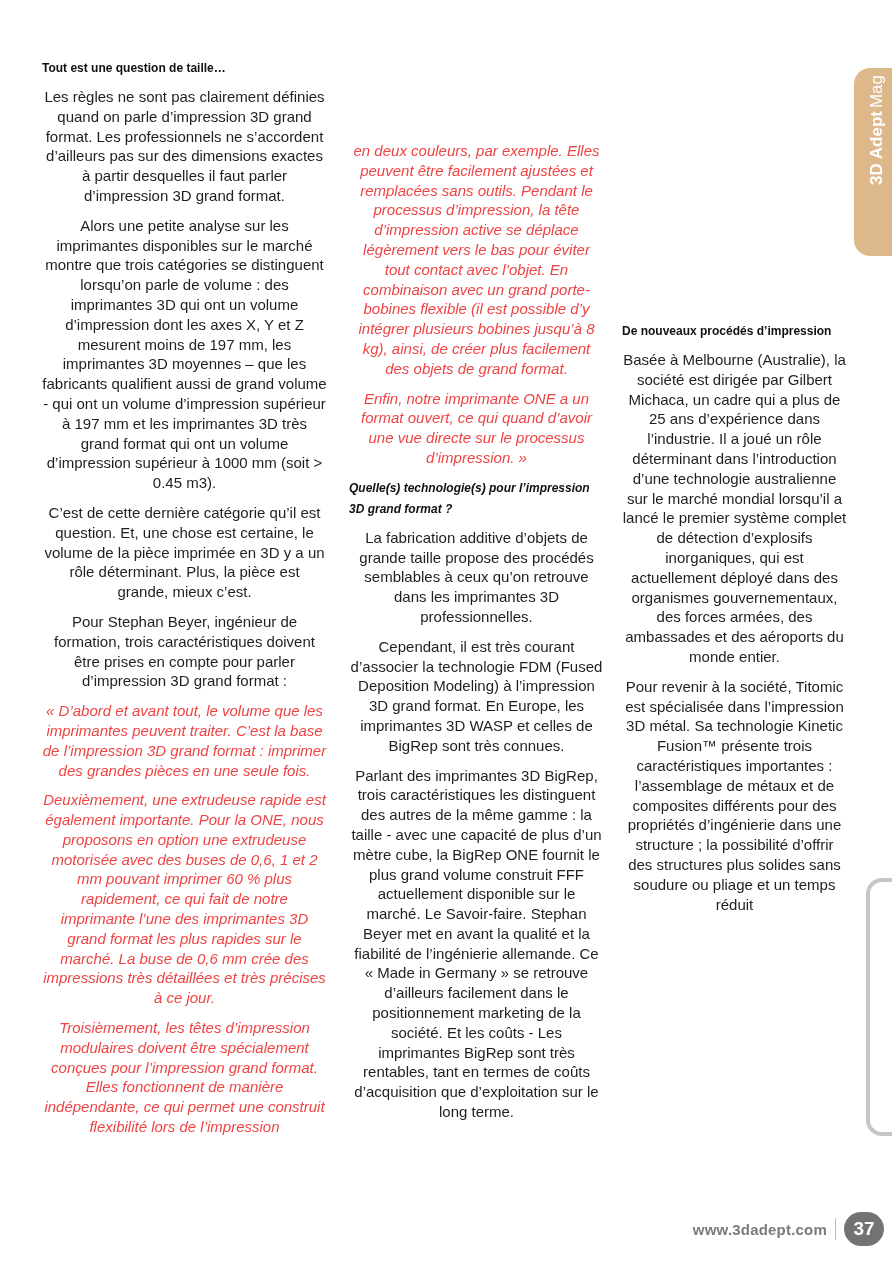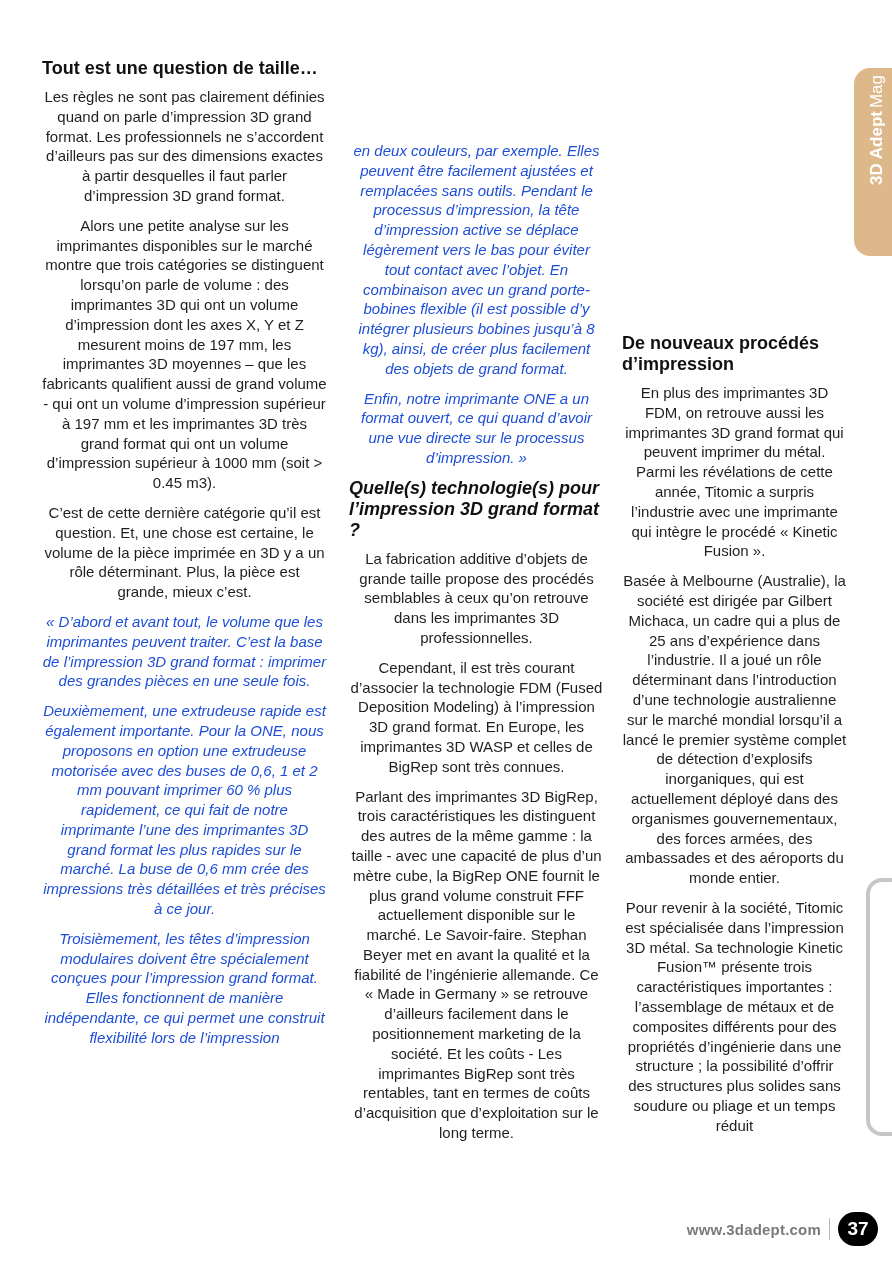"Tout est une question de" h2 { font-size: 18px -> 12px }
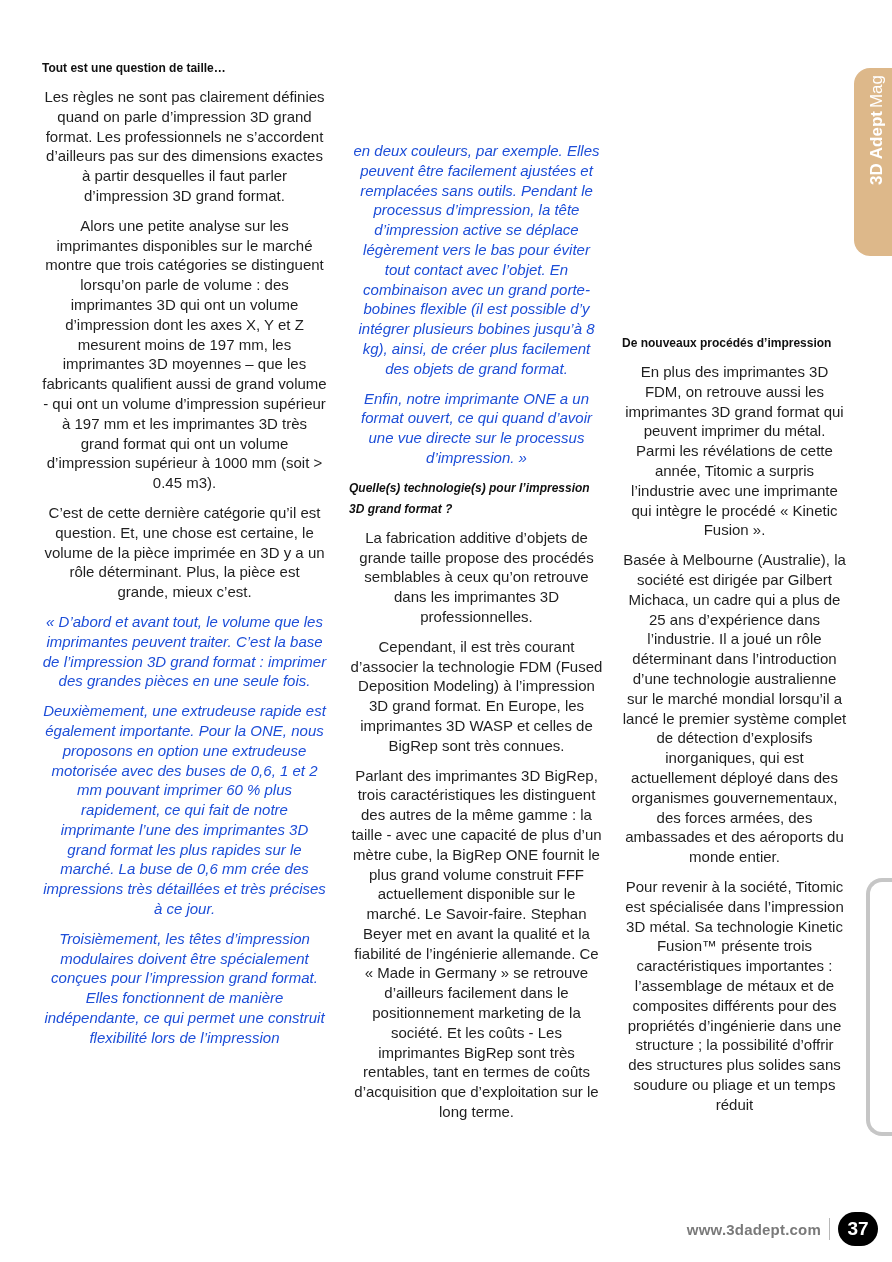"en deux couleurs, par exemple." p.quote { color: #1d4ed8 -> #ef4444 }
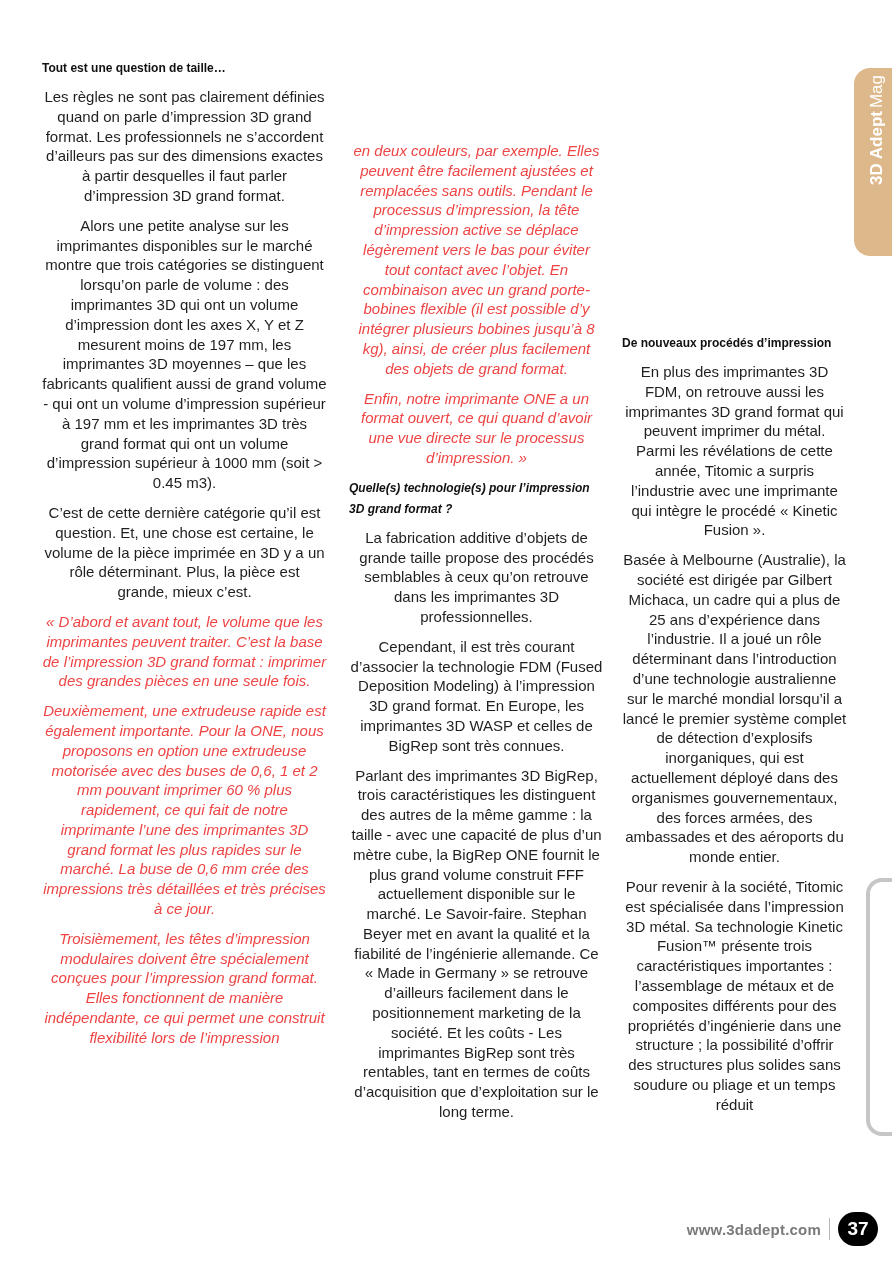"De nouveaux procédés d’impression" .col3 { margin-top: 12px -> none }
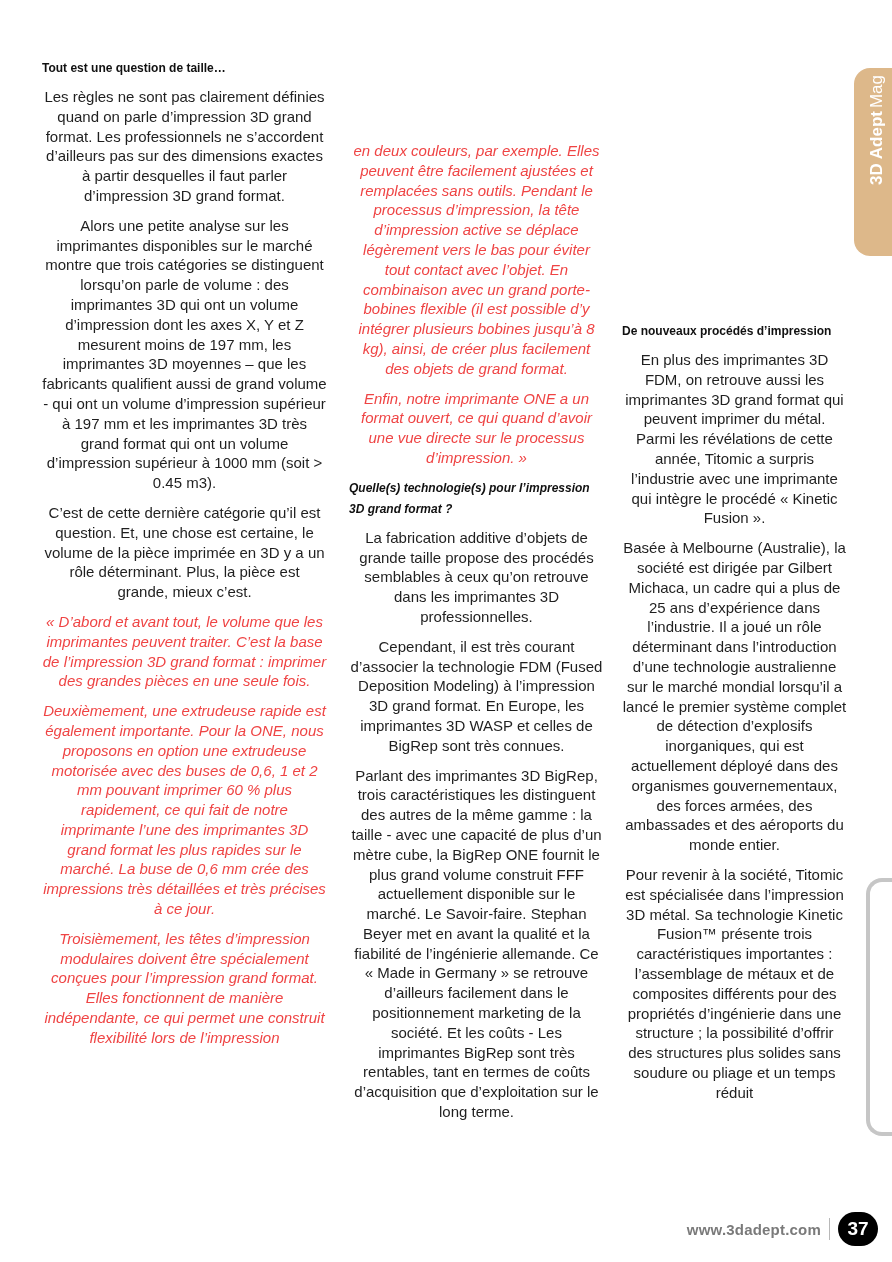"En plus des imprimantes 3D" p { html: <p>En plus des imprimantes 3D FDM, on retrouve aussi les imprimantes 3D grand format qui peuvent imprimer du métal. Parmi les révélations de cette année, Titomic a surpris l’industrie avec une imprimante qui intègre le procédé « Kinetic Fusion ».</p> -> none }
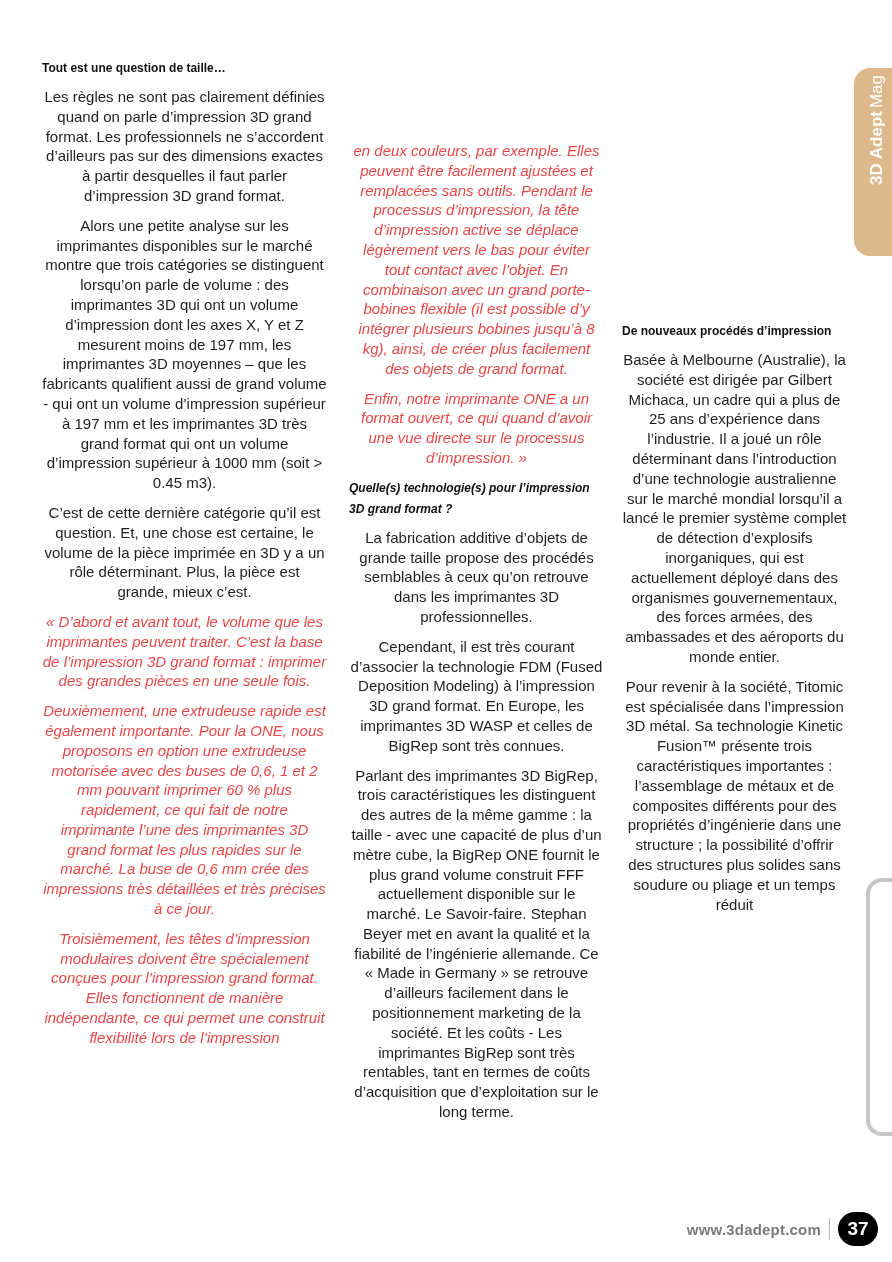"Pour Stephan Beyer, ingénieur de" p { html: none -> <p>Pour Stephan Beyer, ingénieur de formation, trois caractéristiques doivent être prises en compte pour parler d’impression 3D grand format :</p> }
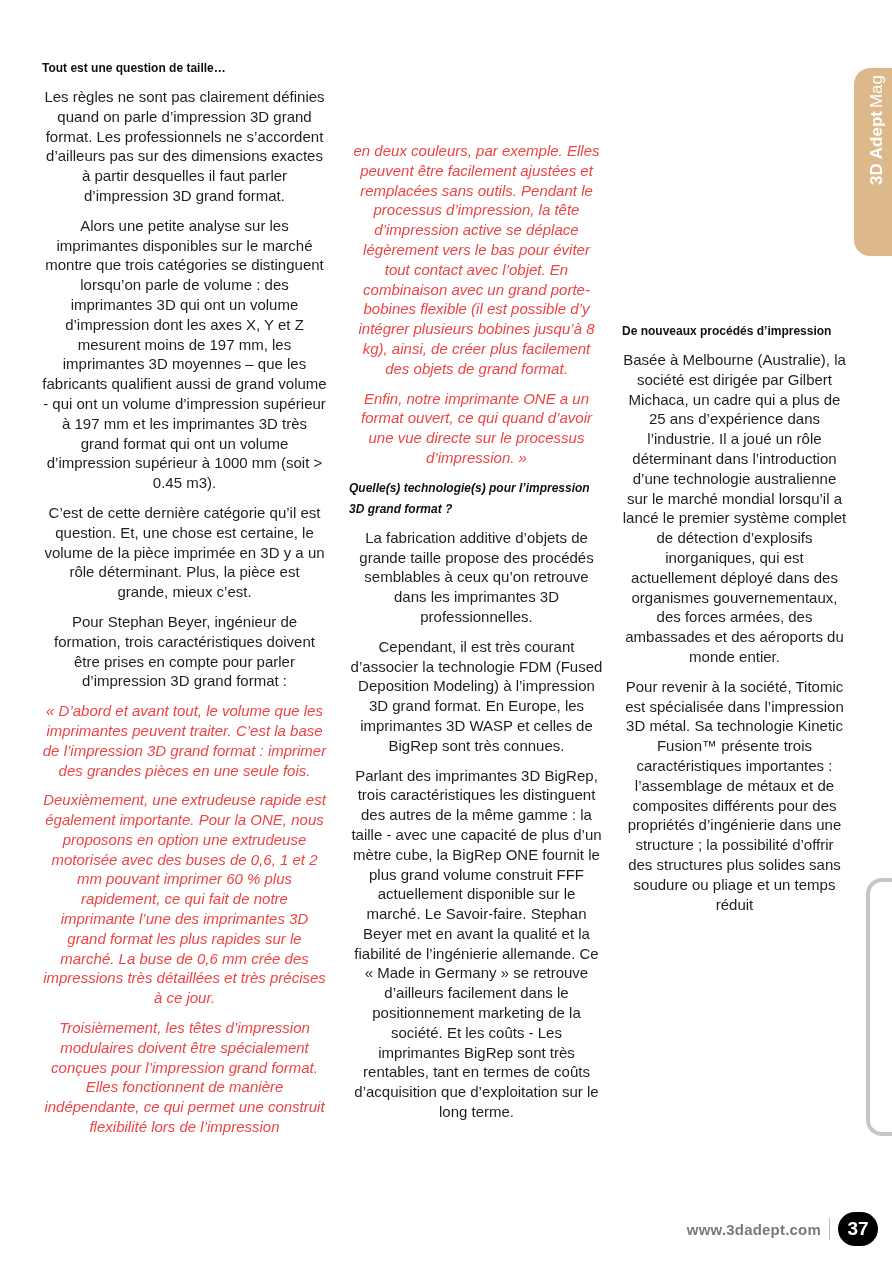"www.3dadept.com" .footer { right: 14px -> 8px }
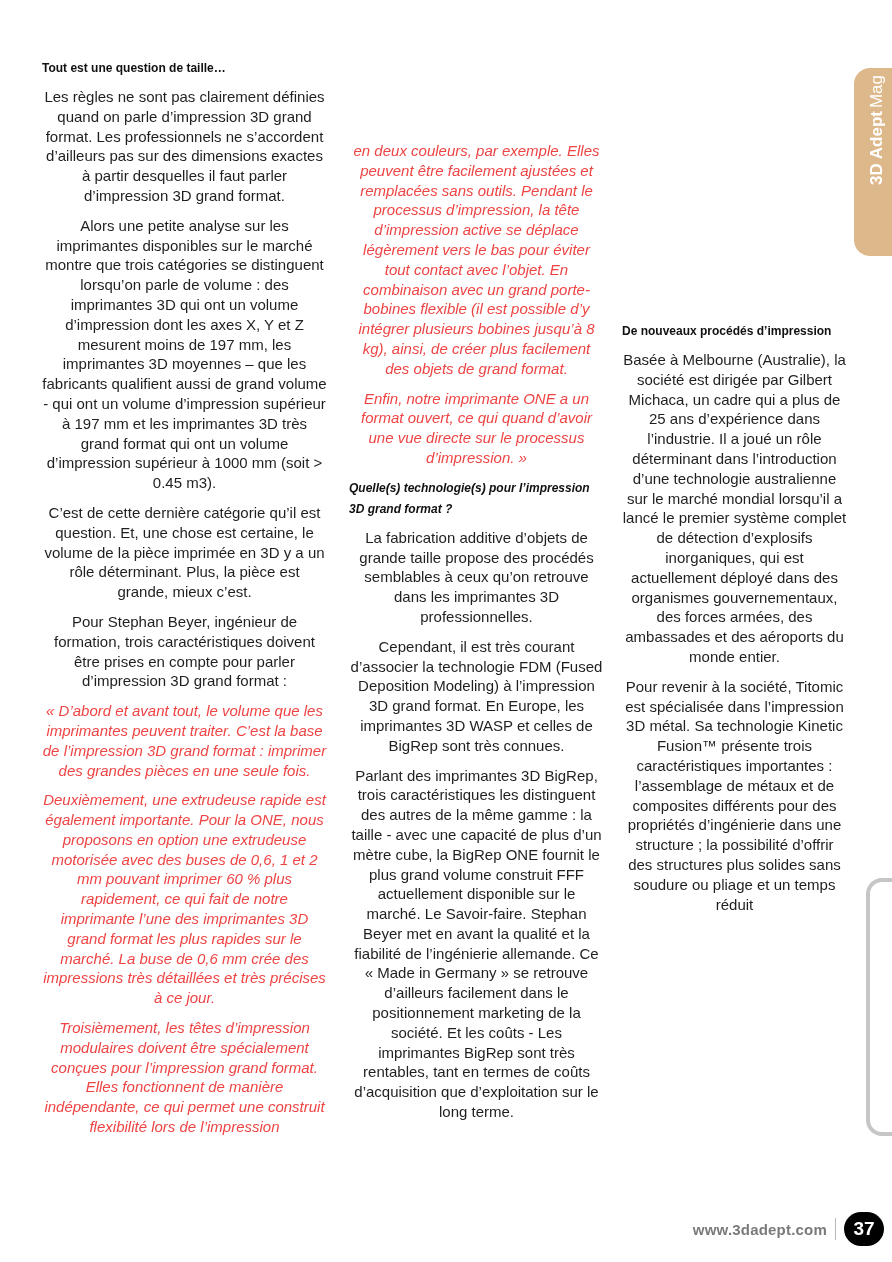"37" .page-num { background: #000000 -> #737373 }
